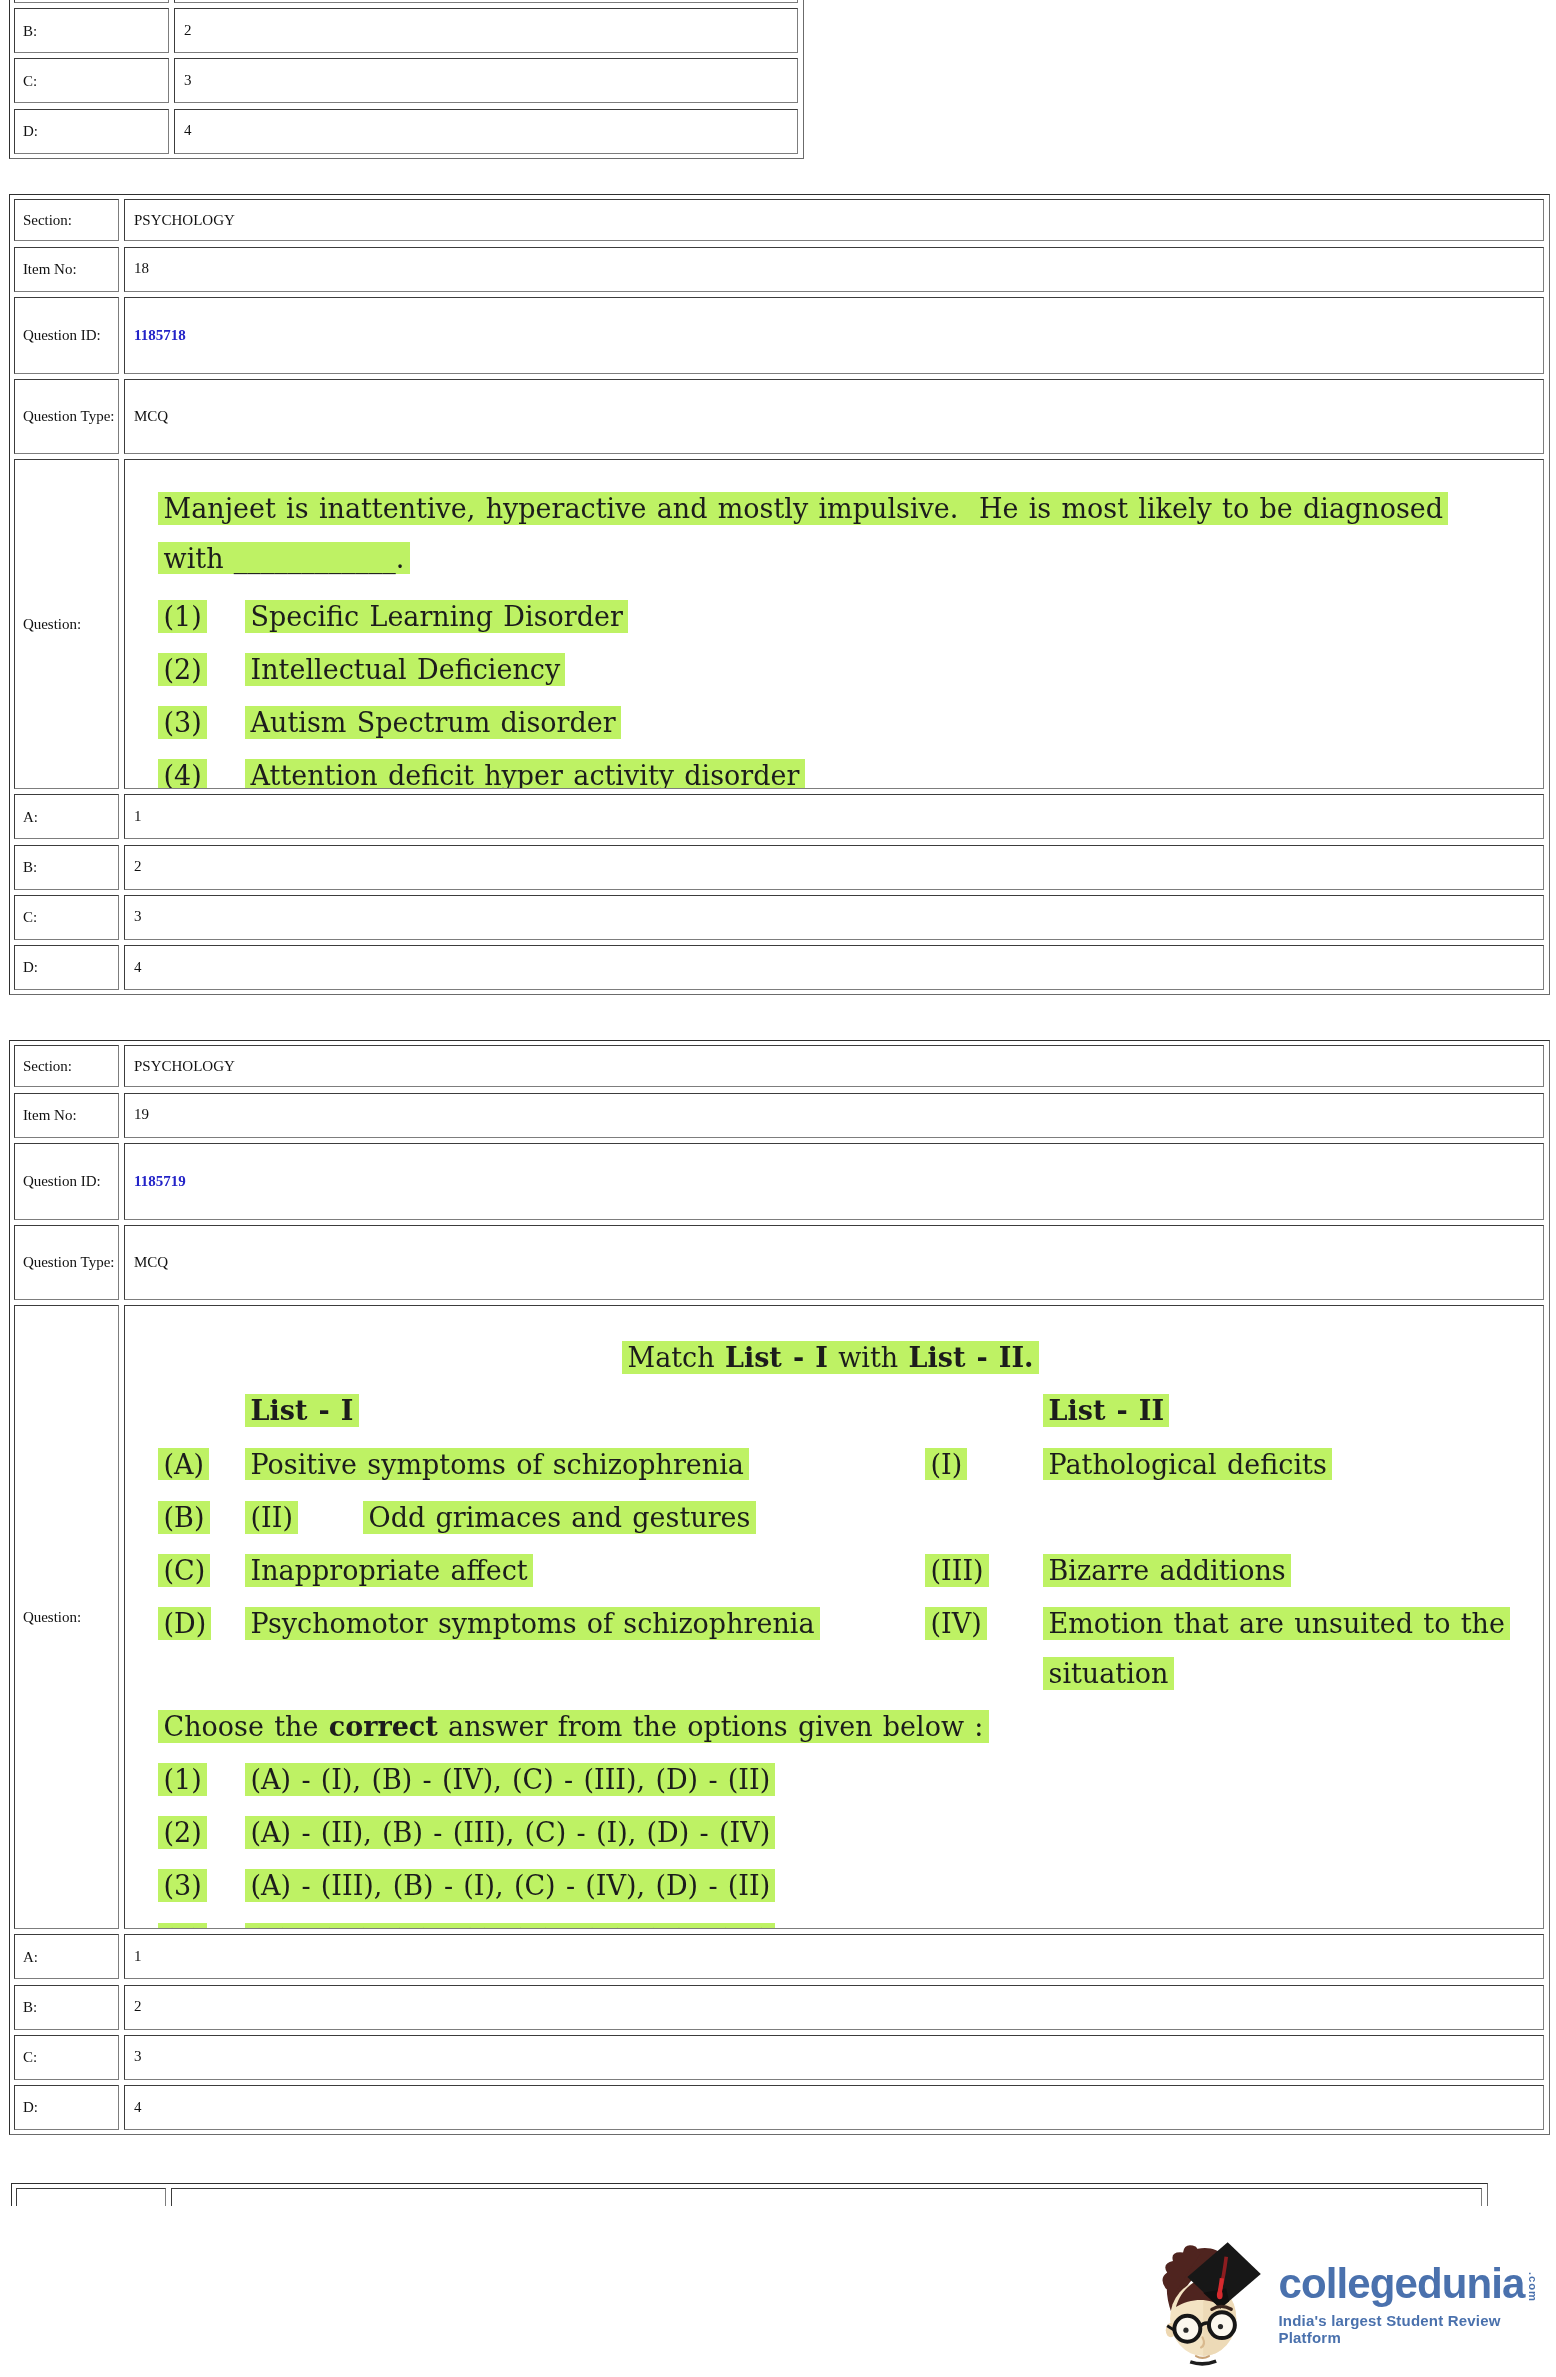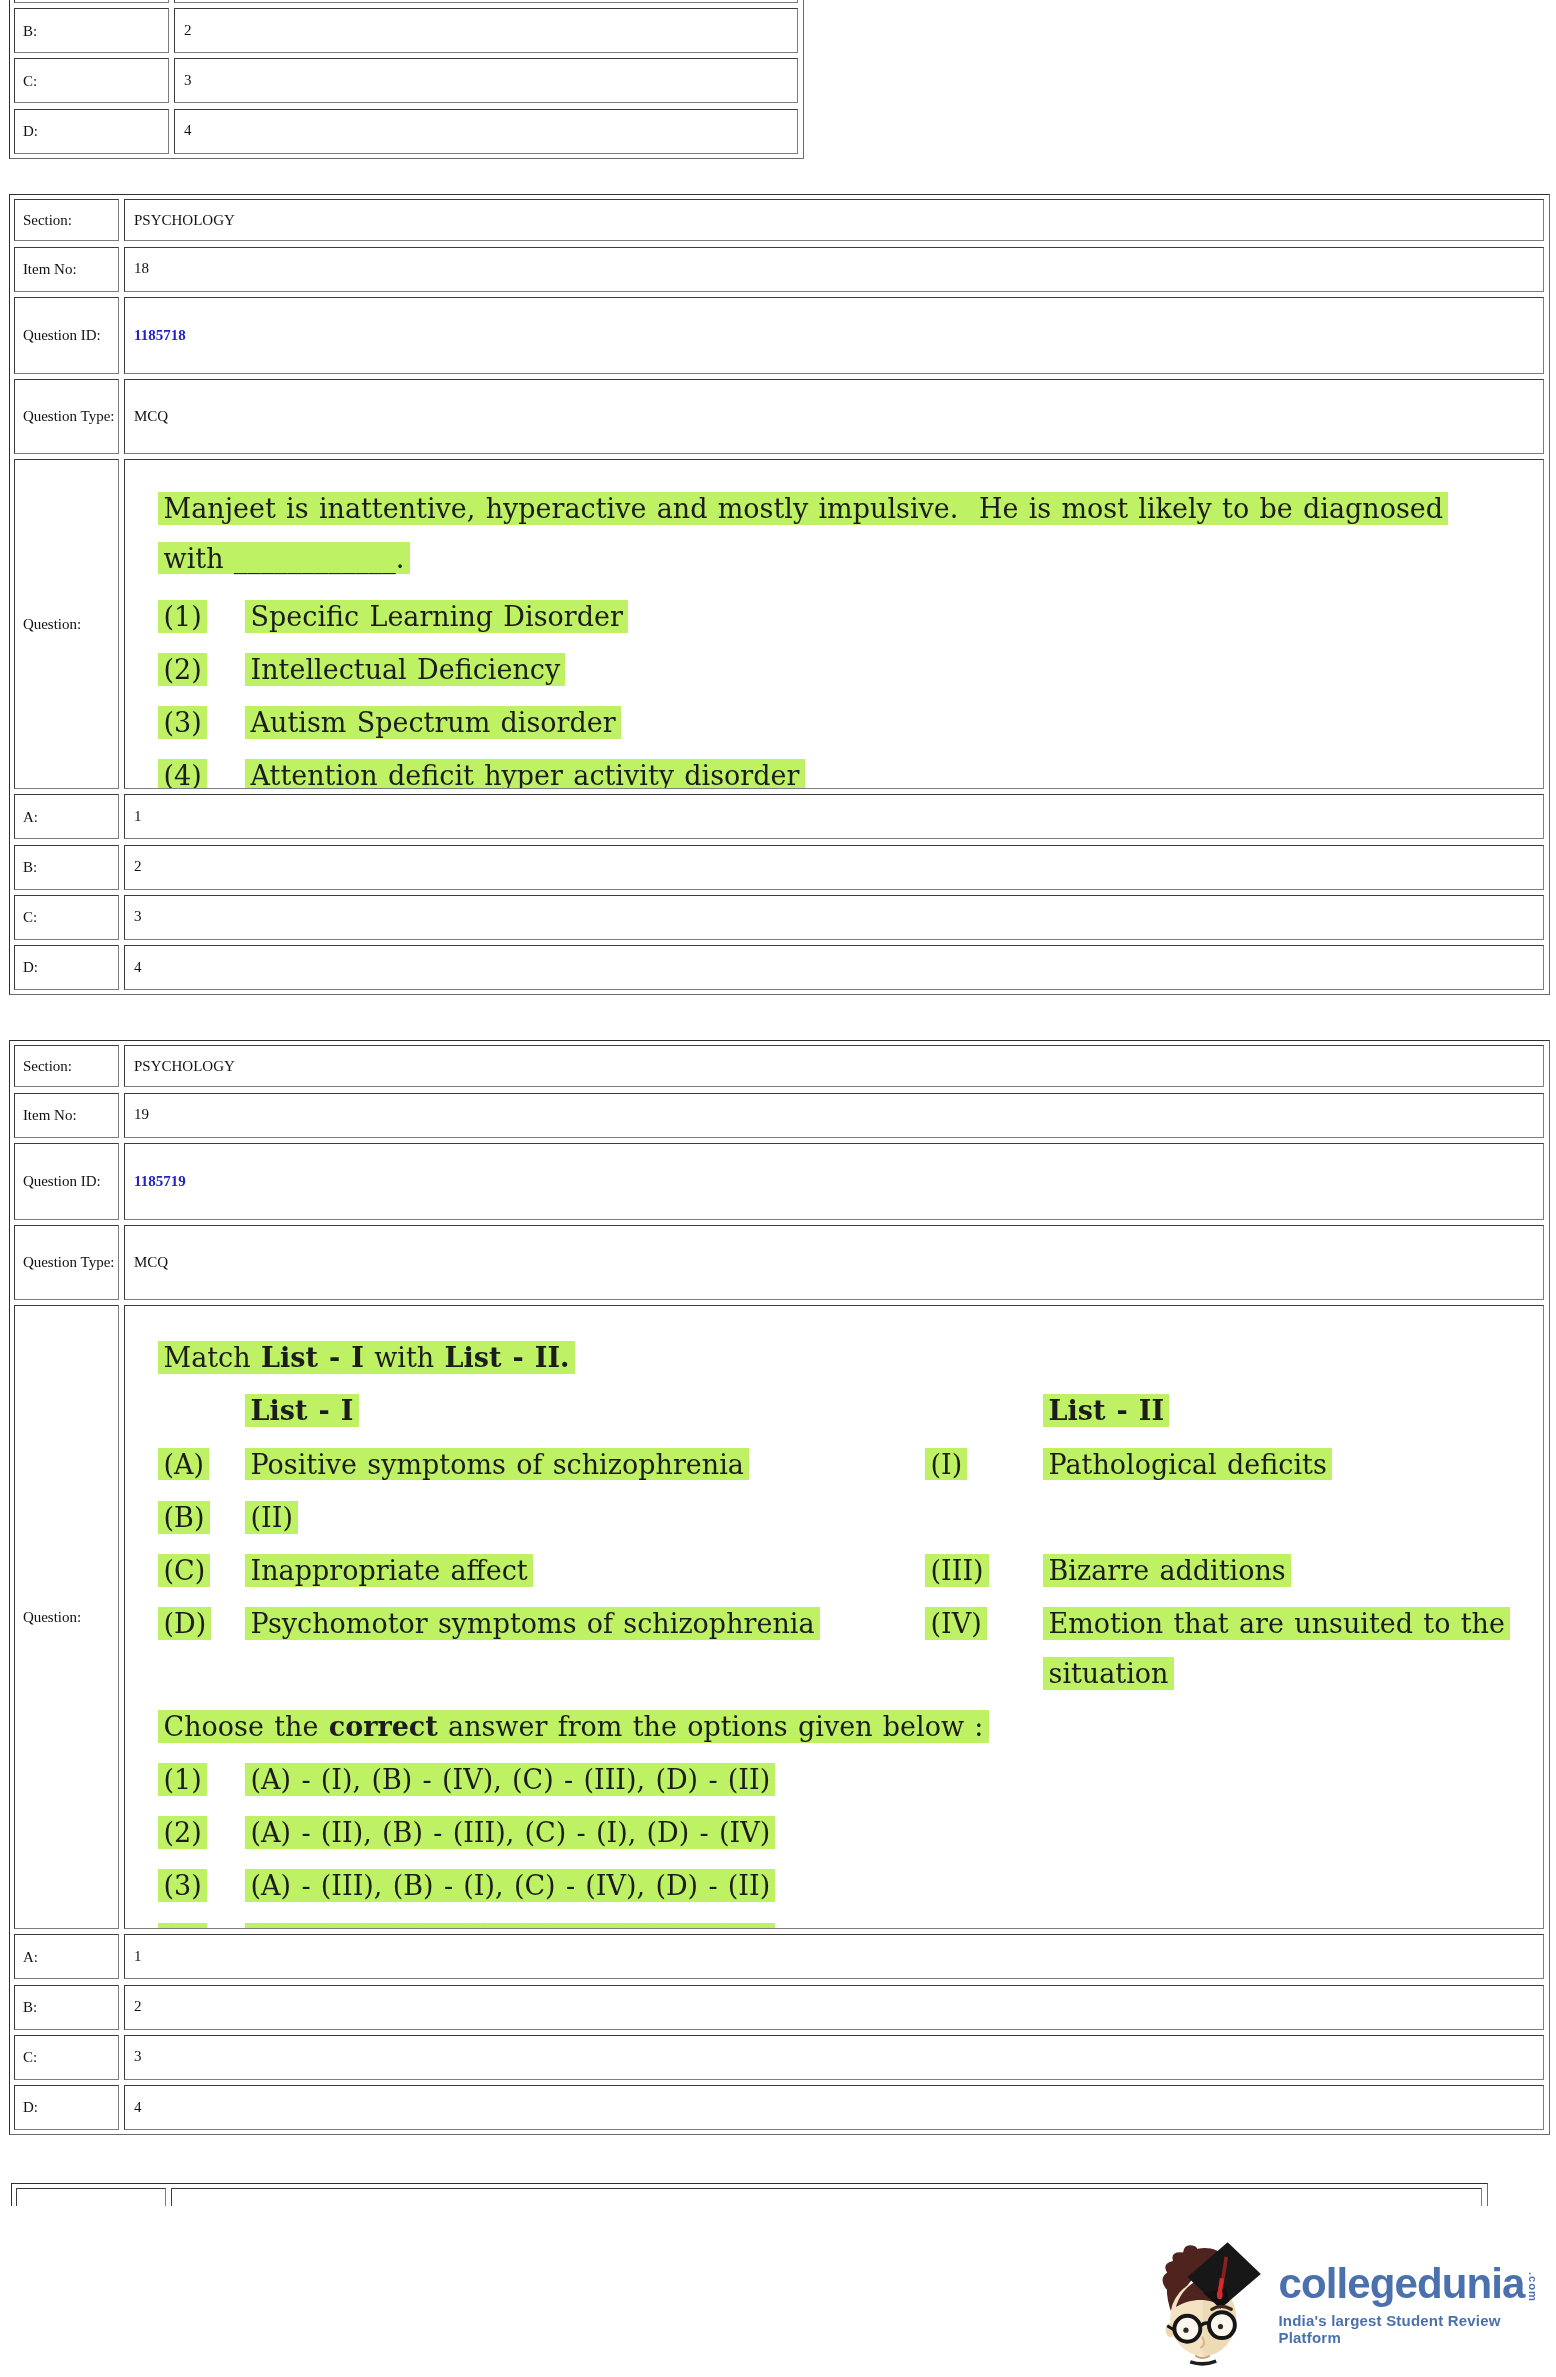"Match List - I with" .intro { text-align: none -> center }
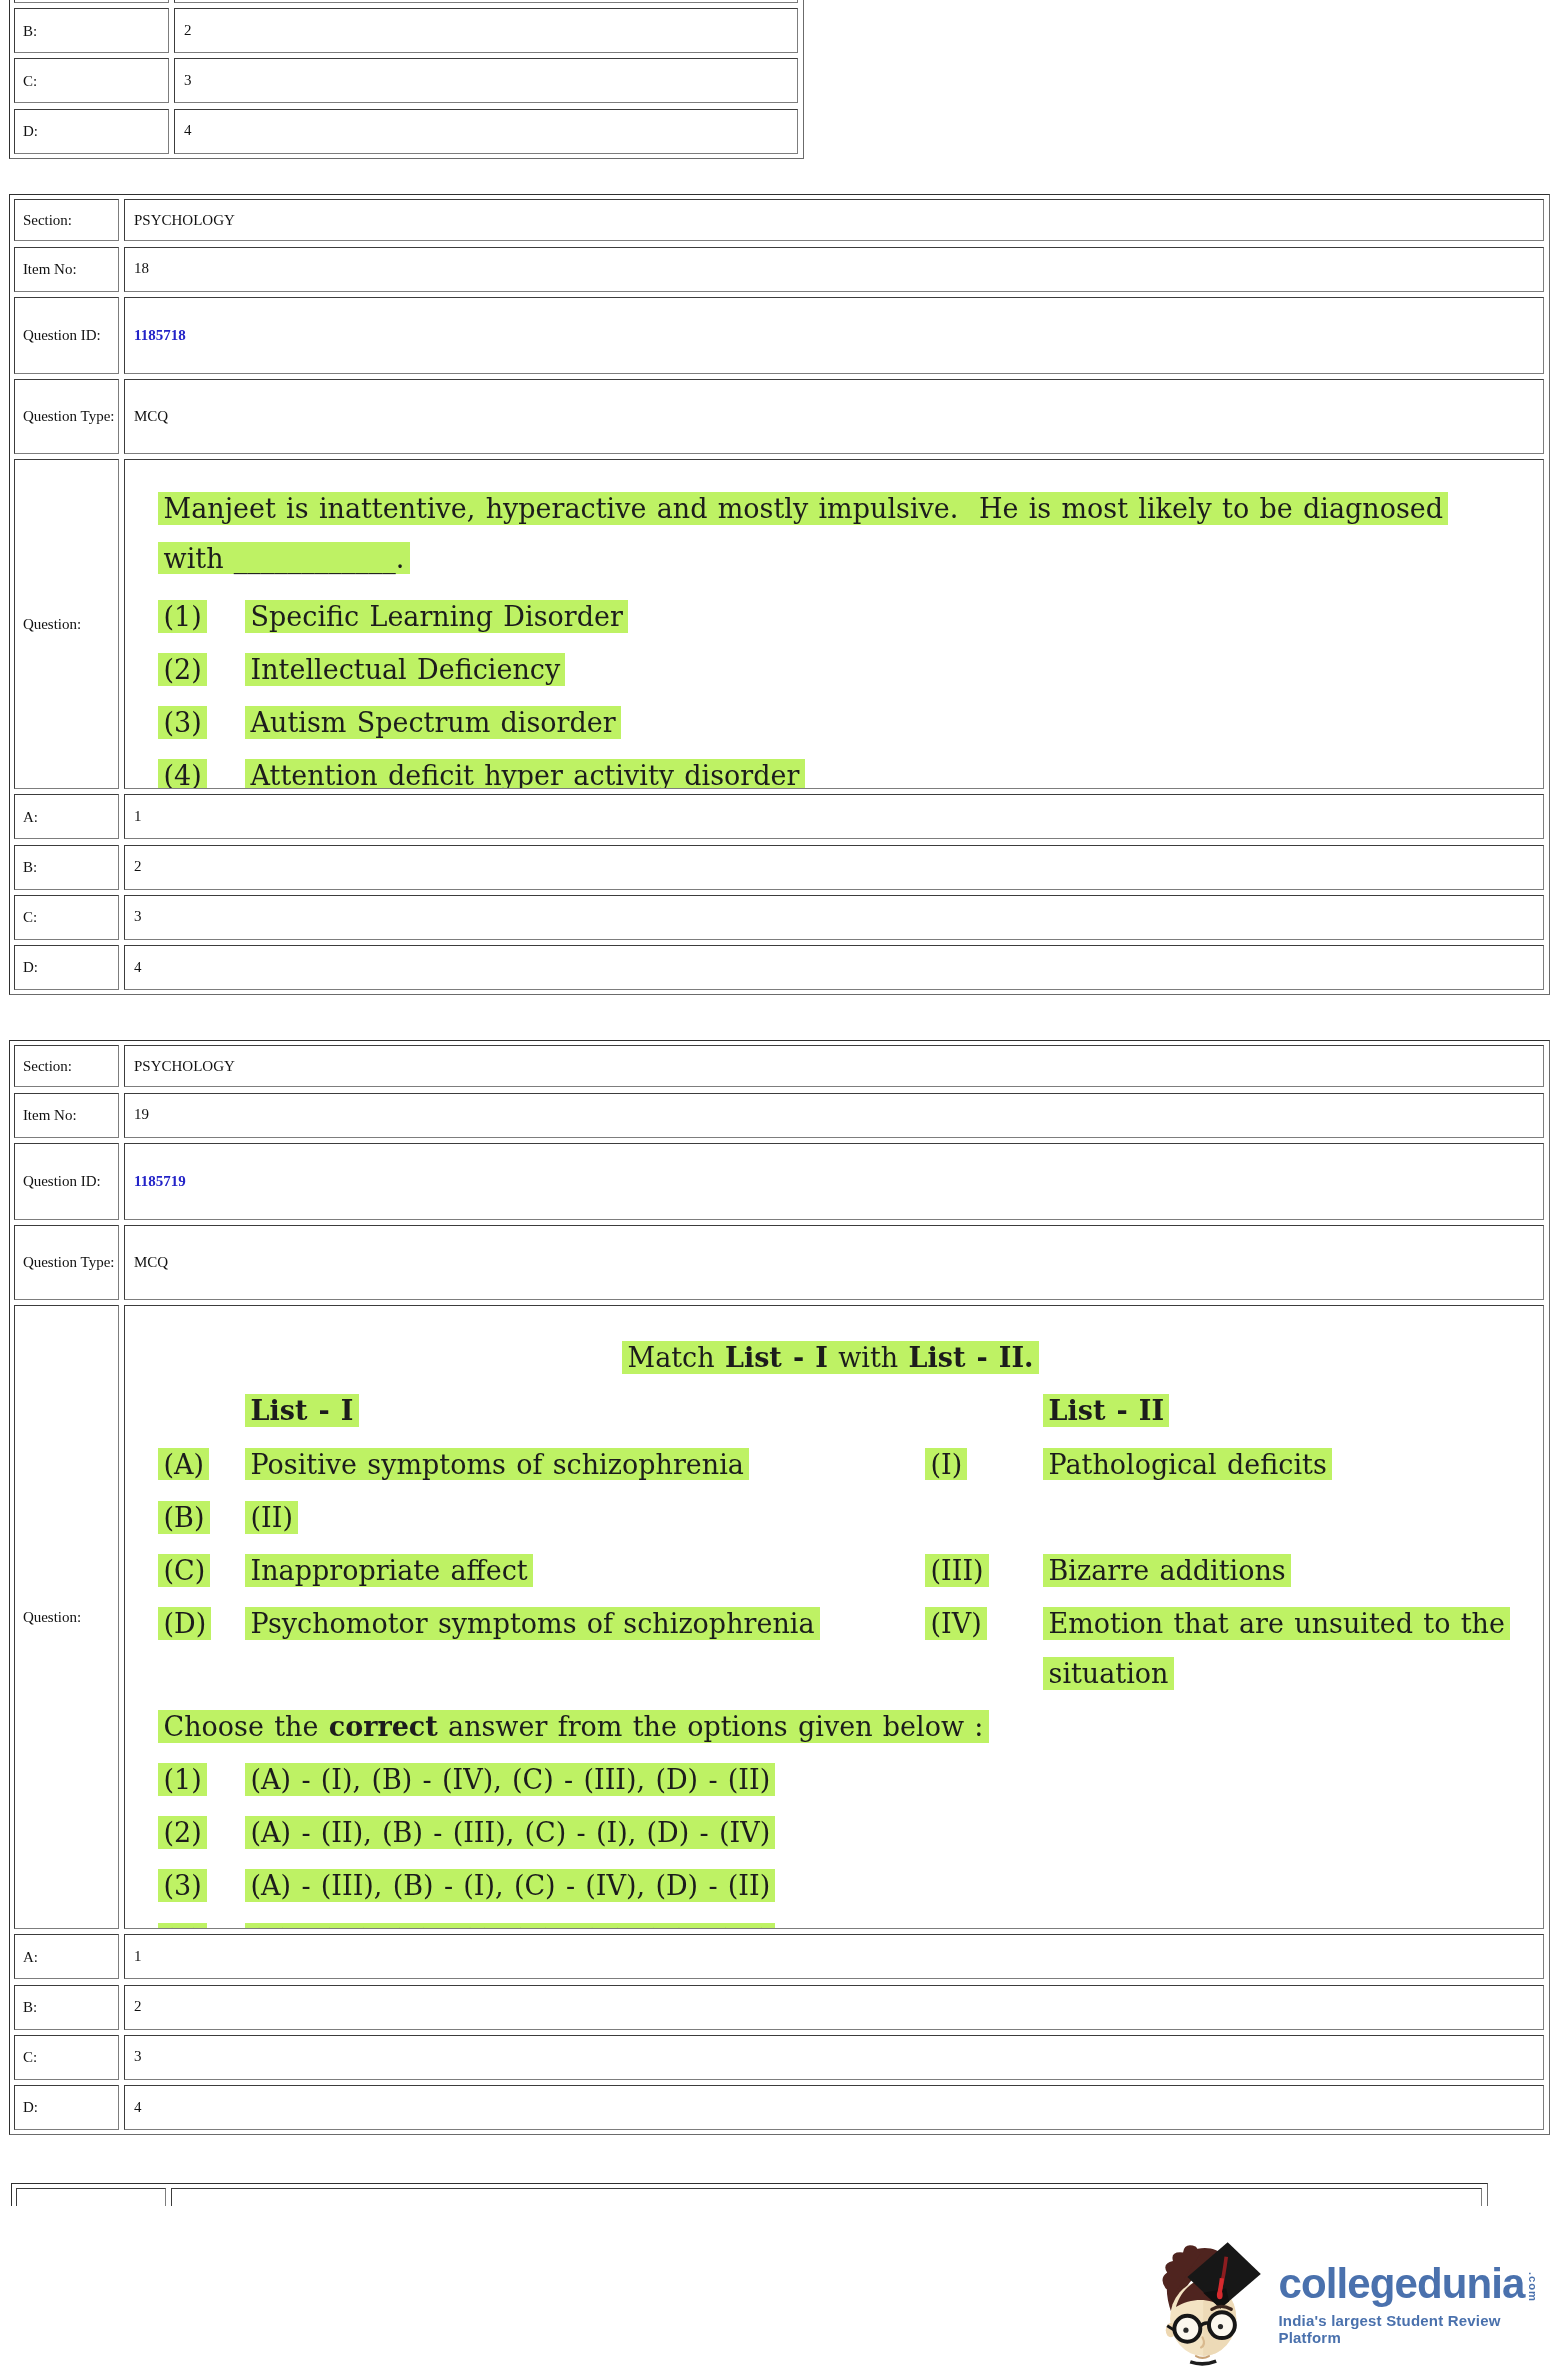"Odd grimaces and gestures" span.mc4 { html: none -> <span><span>Odd grimaces and gestures</span></span> }
